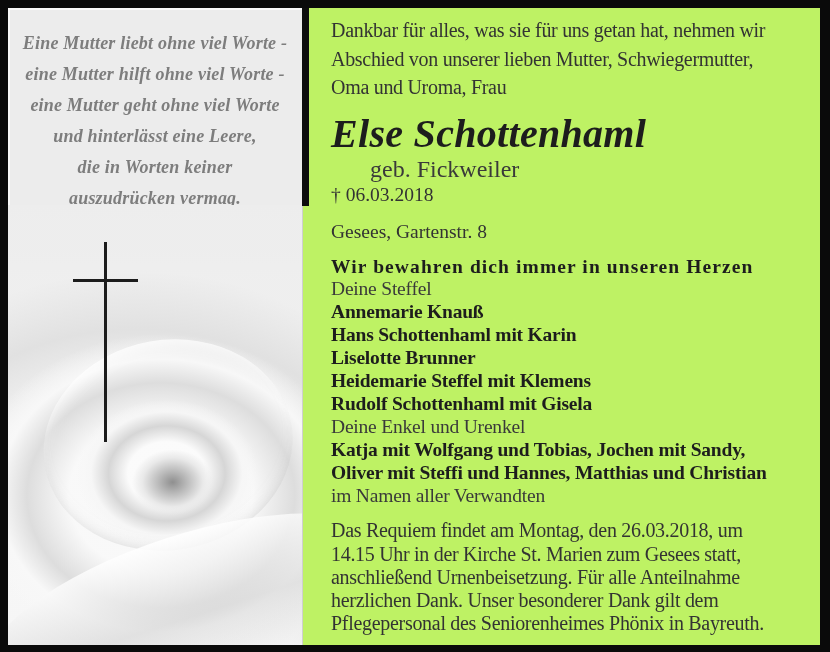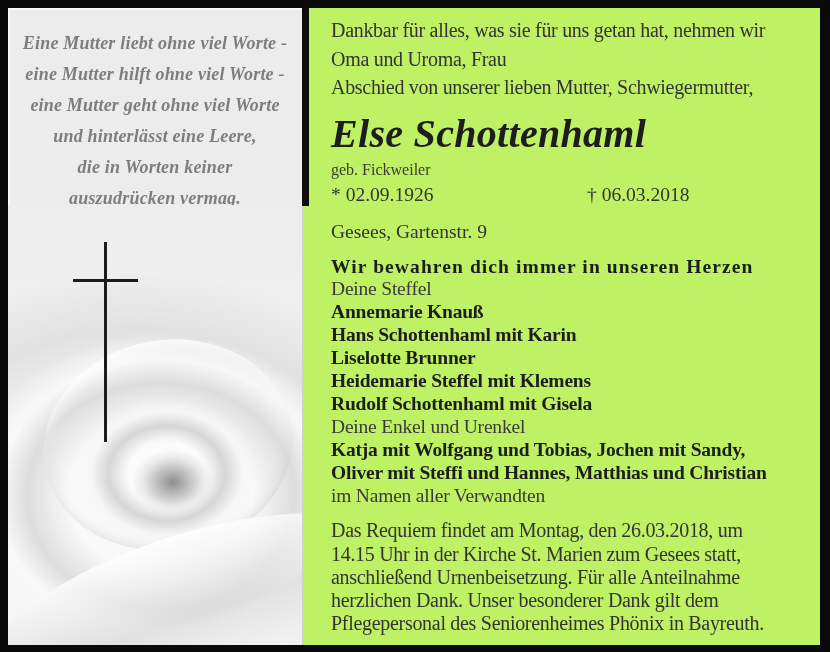"Oma und Uroma, Frau" div.bold { order: before "Abschied von unserer lieben Mutter," -> after "Abschied von unserer lieben Mutter," }
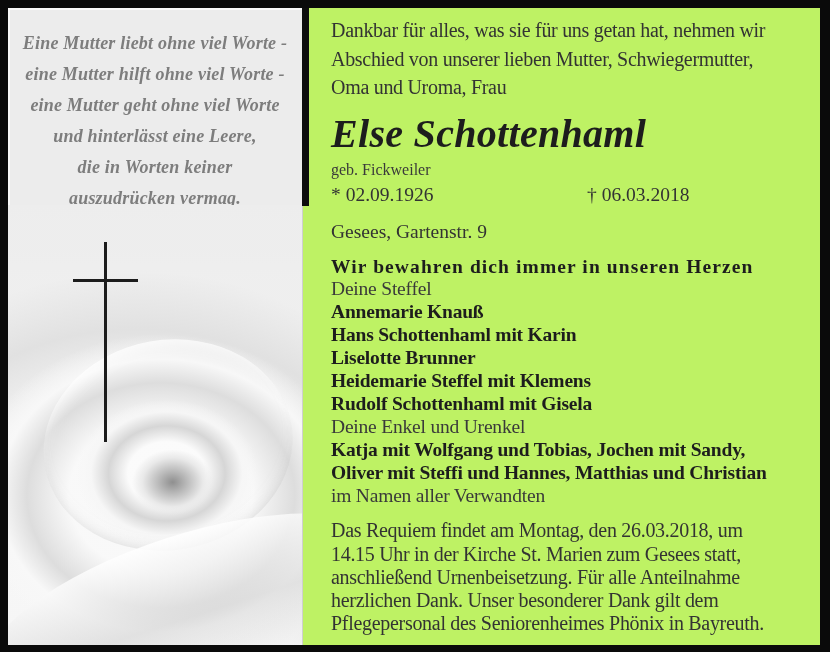"geb. Fickweiler" .maiden { font-size: 16px -> 24px; margin-left: none -> 39px }
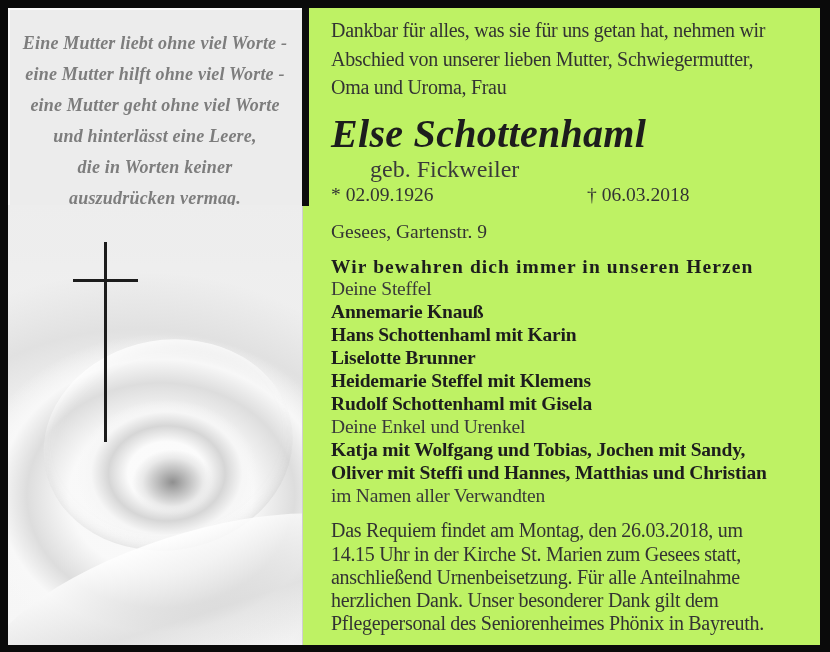"* 02.09.1926" div.birth { html: <div>* 02.09.1926</div> -> none }
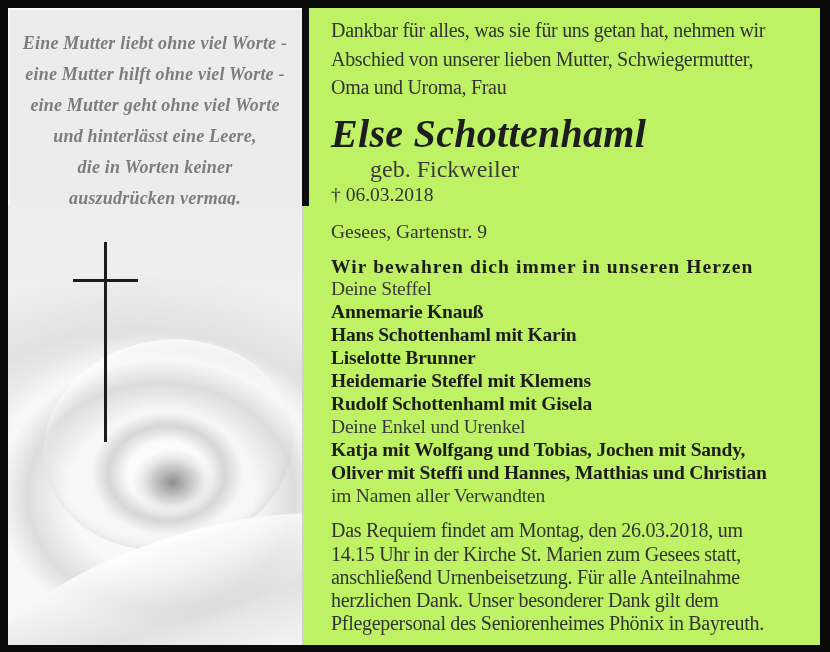"Gesees, Gartenstr. 9" div.address { text: 9 -> 8 }
